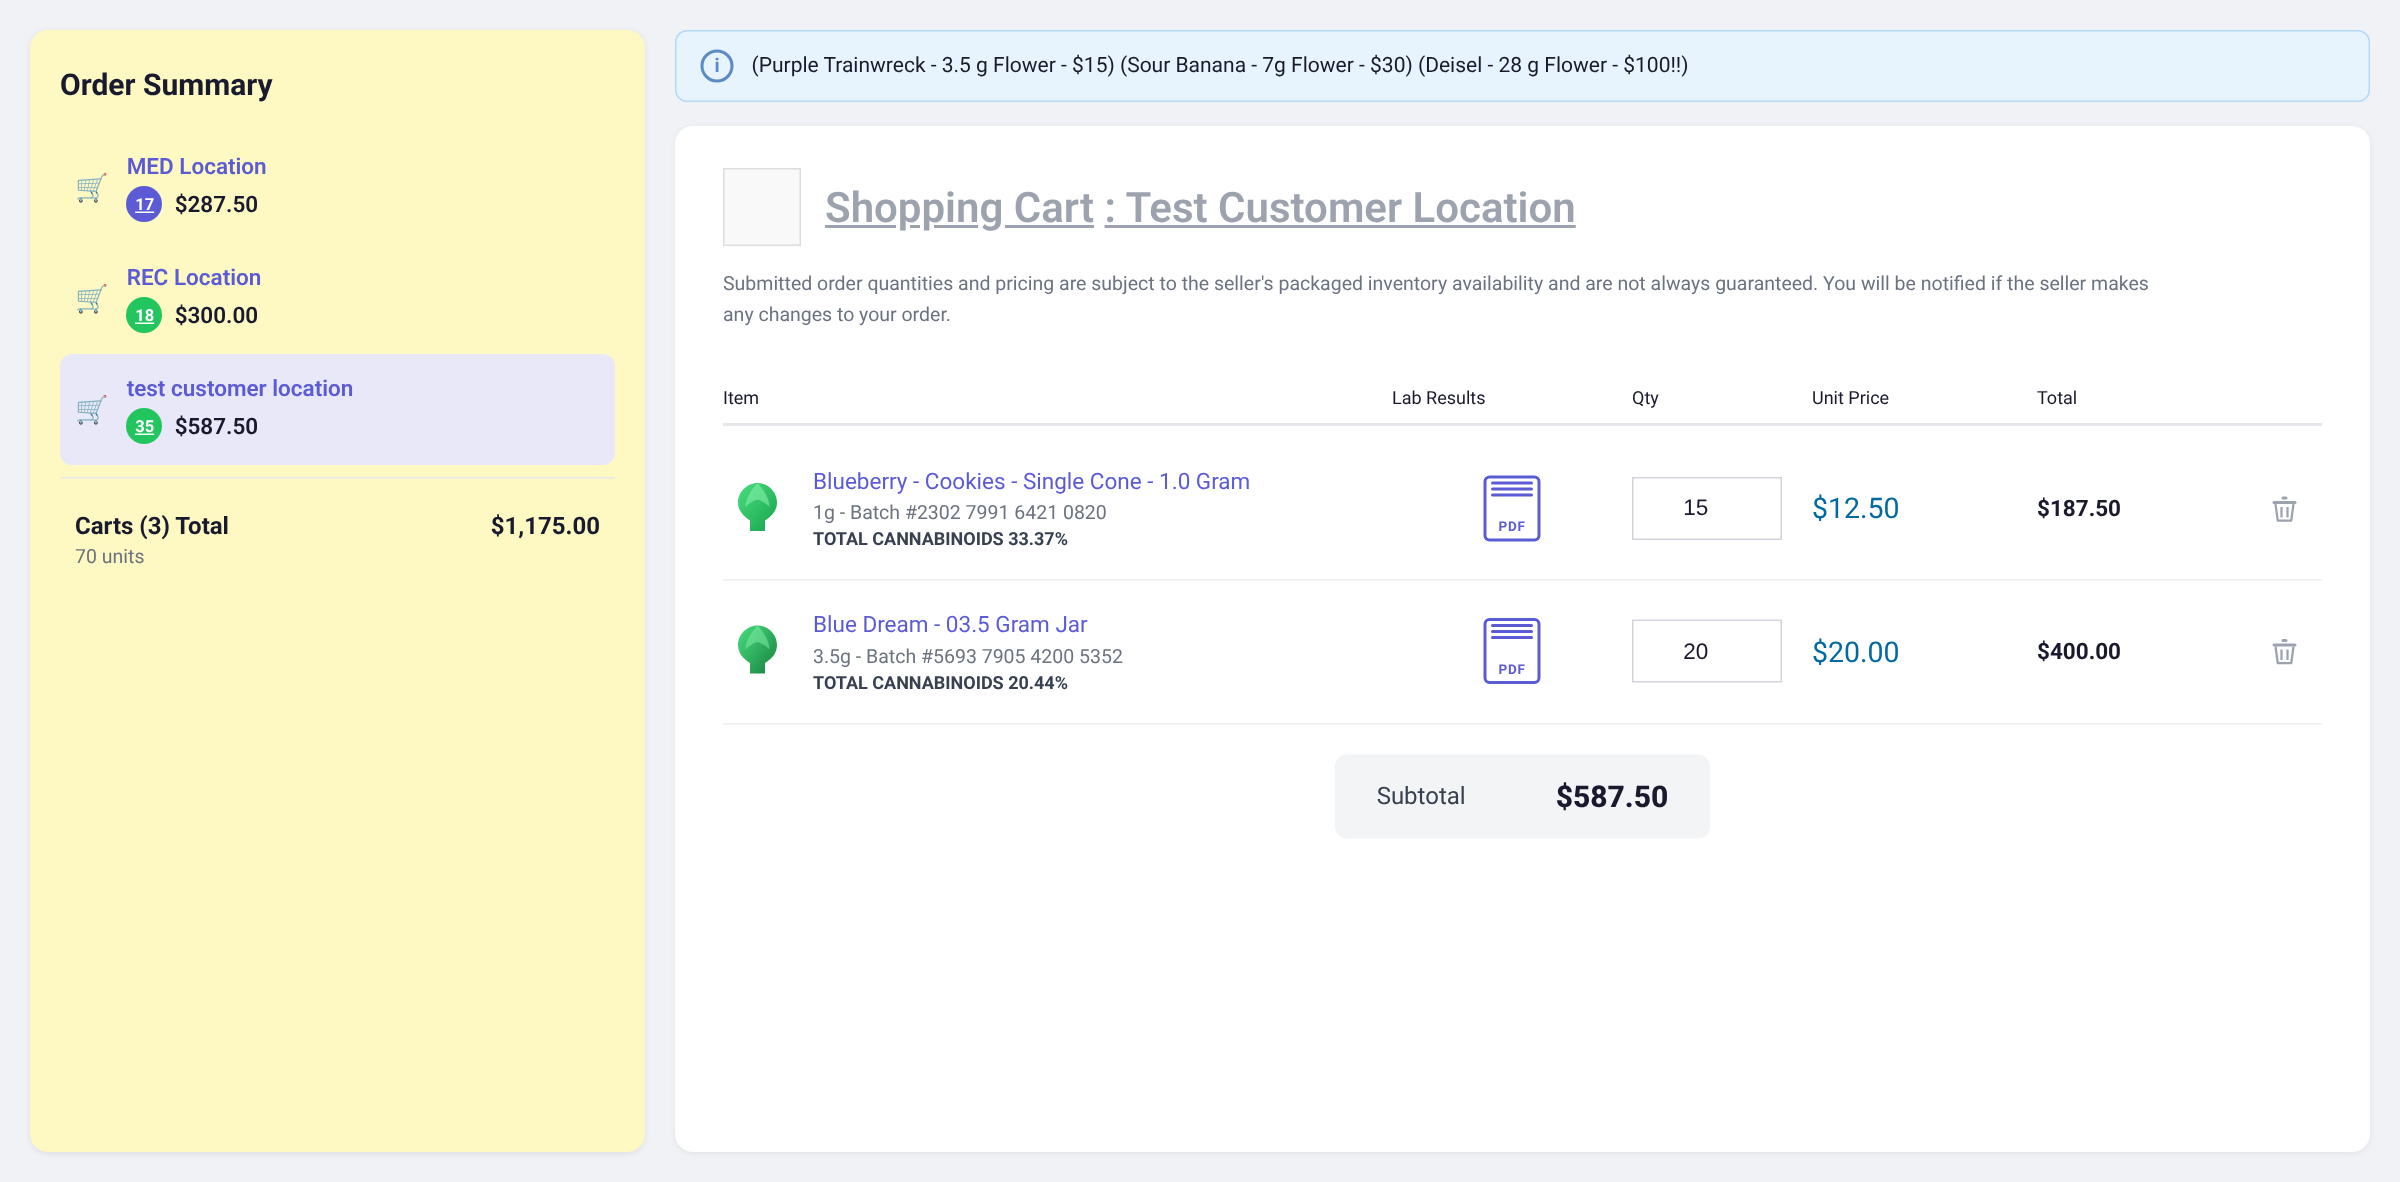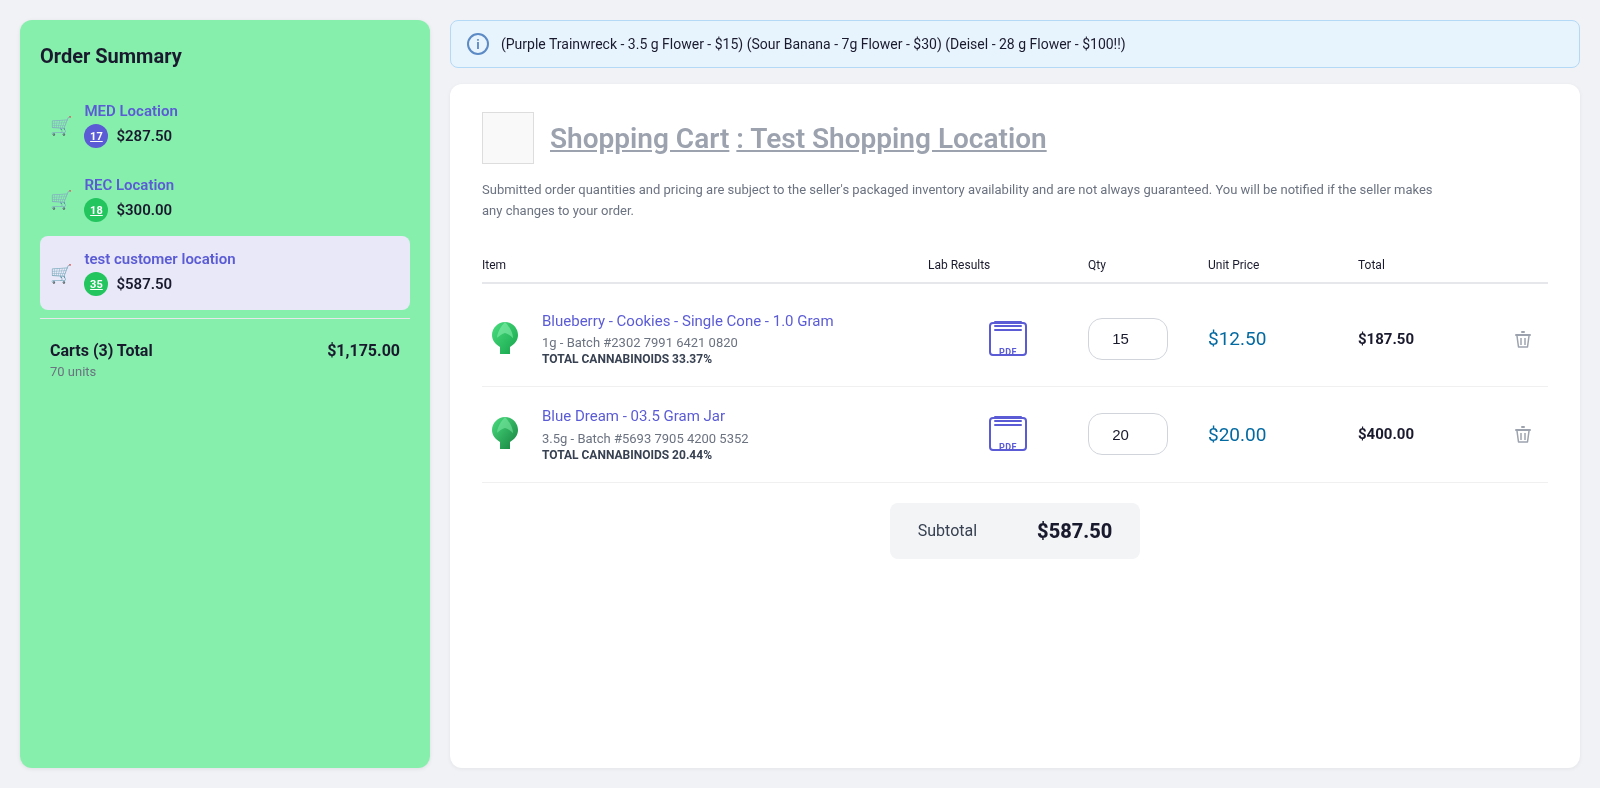"Order Summary" .order-summary { background: #86efac -> #fef9c3 }
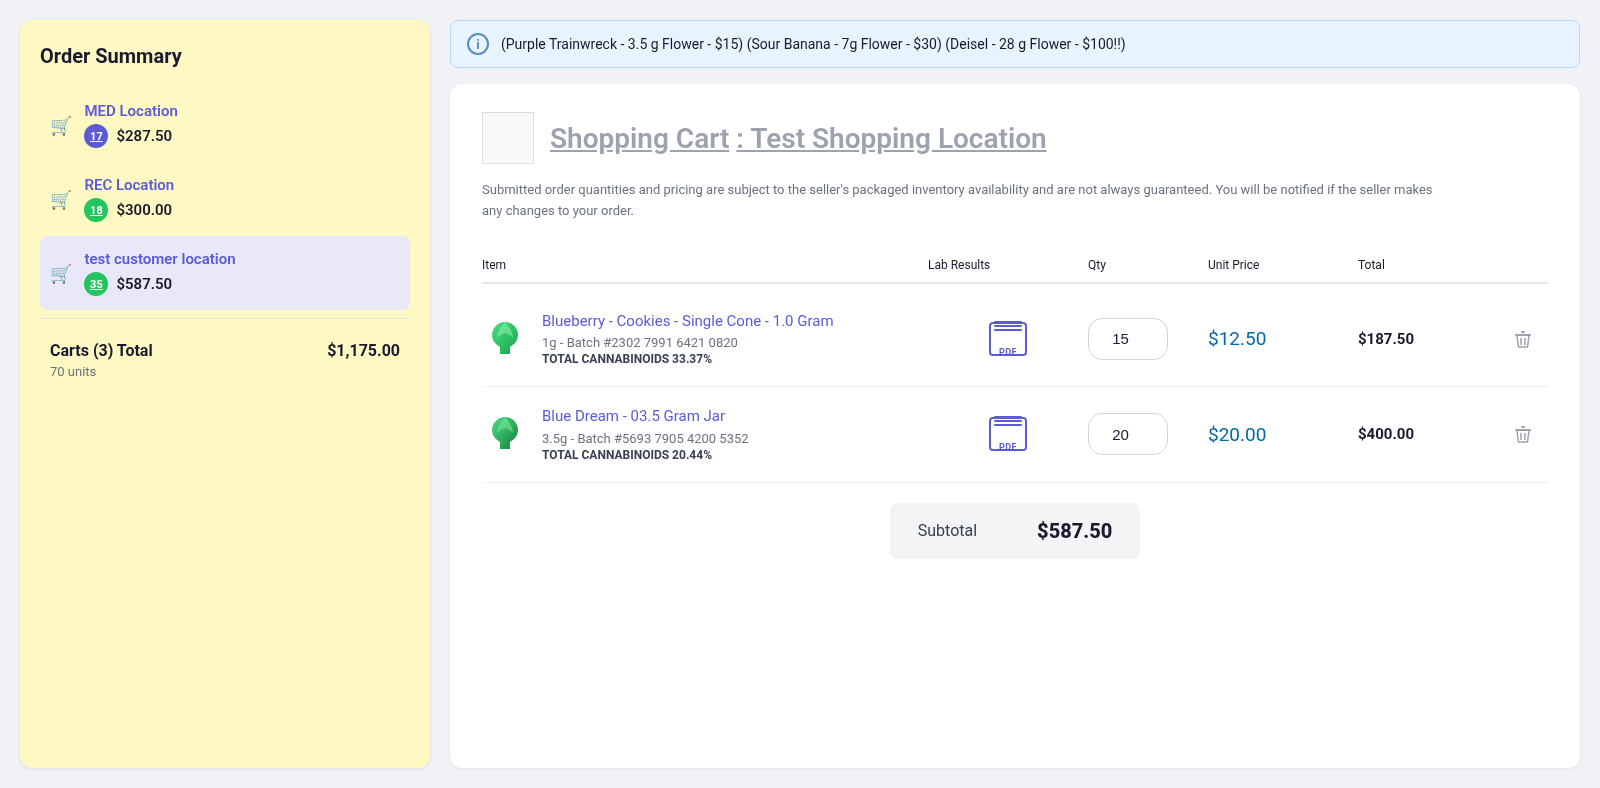": Test Shopping Location" span { text: Shopping -> Customer }
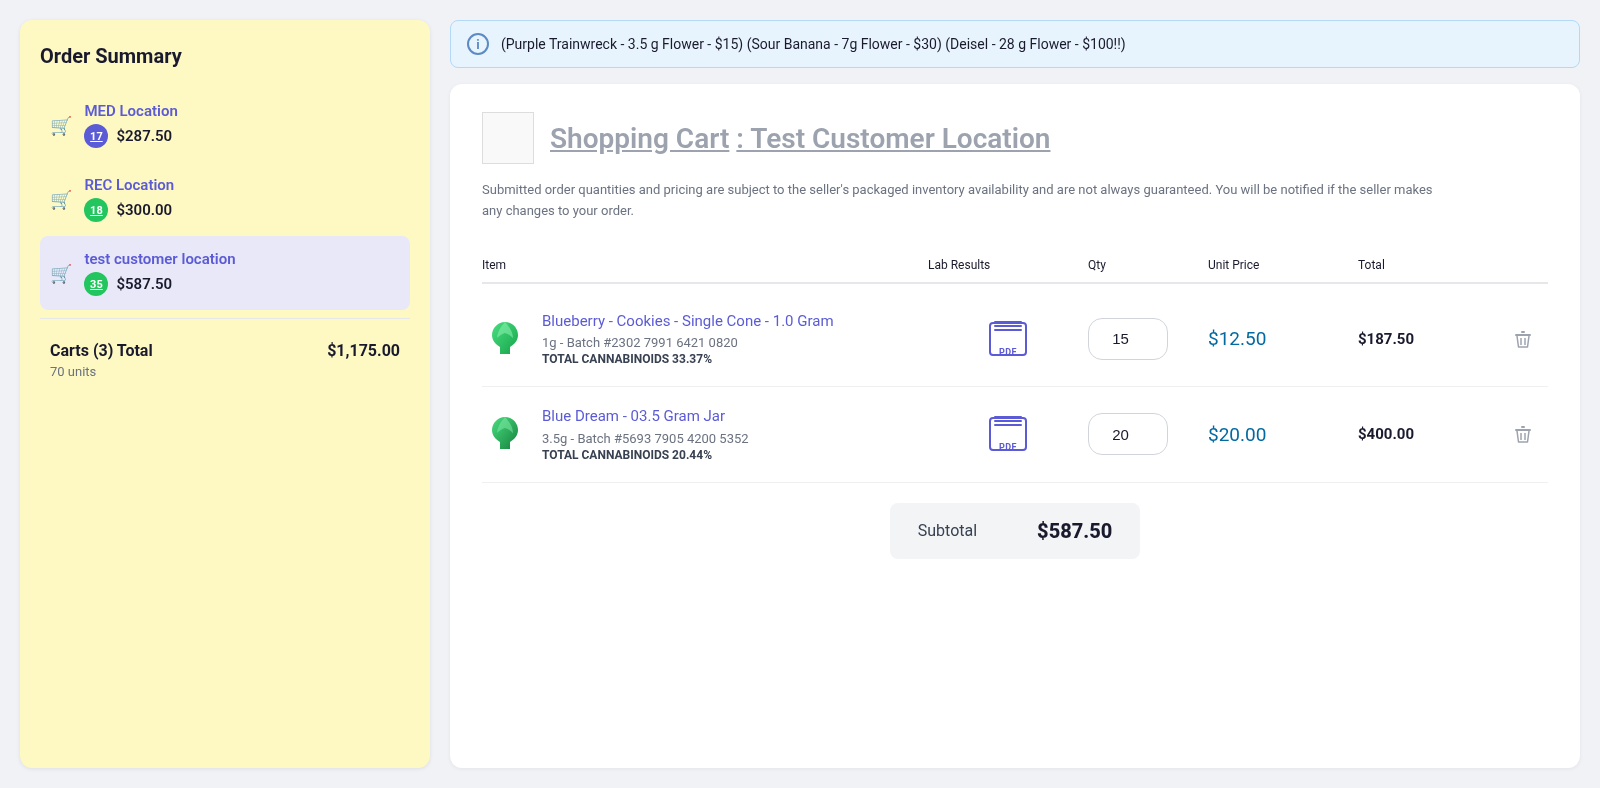"15" .qty-input { border-radius: 14px -> 0; width: 80px -> 100px }
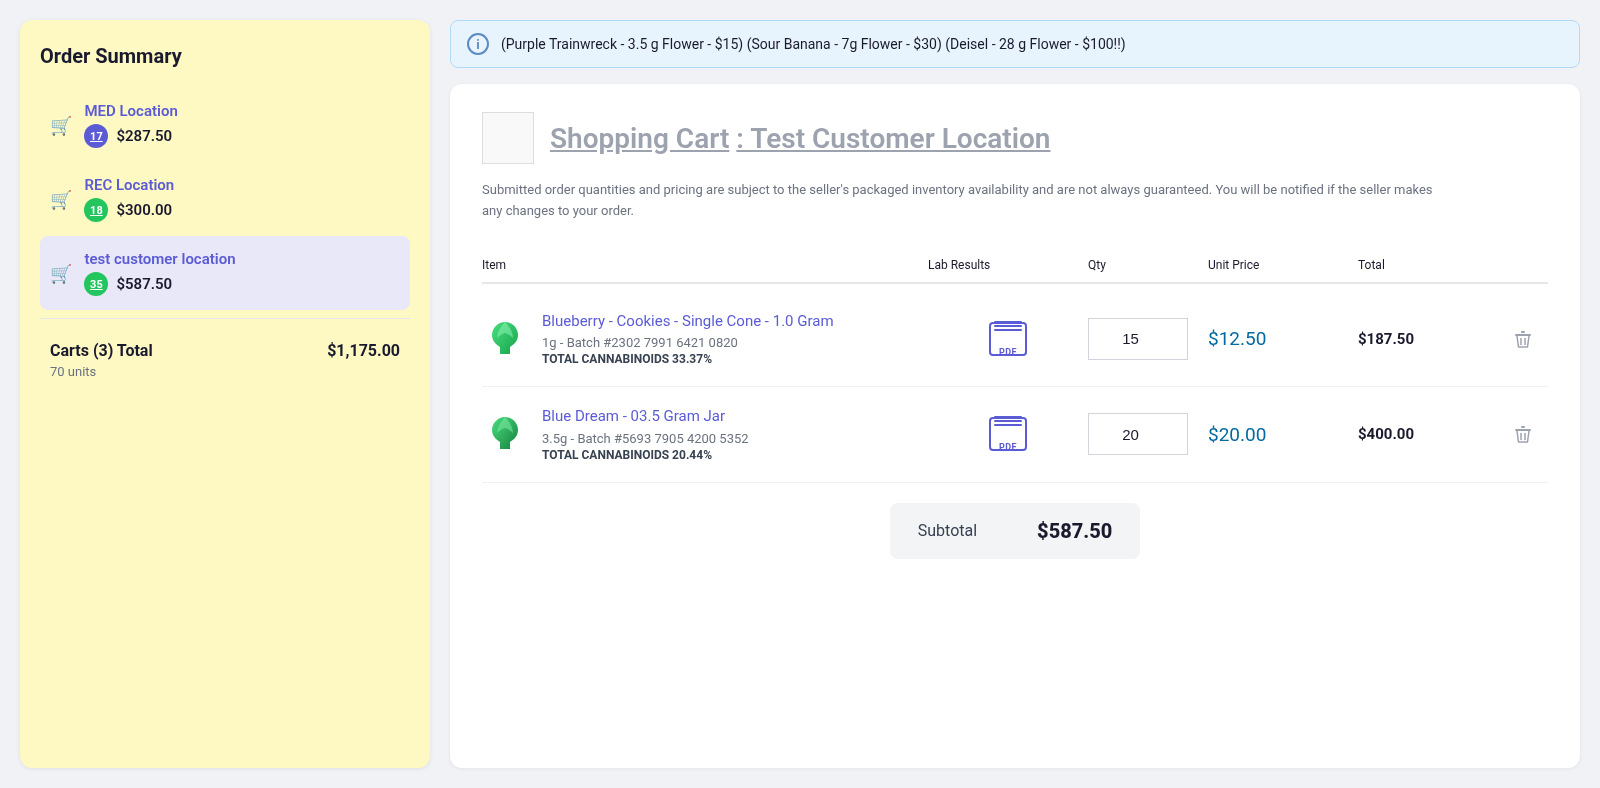"PDF" .pdf-box { height: 34px -> 44px }
